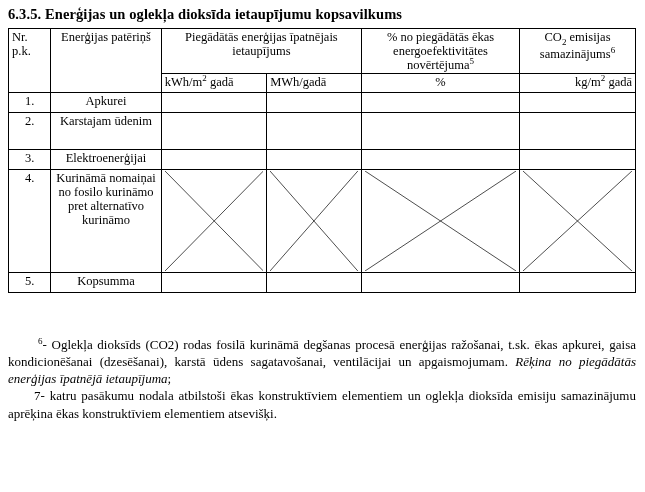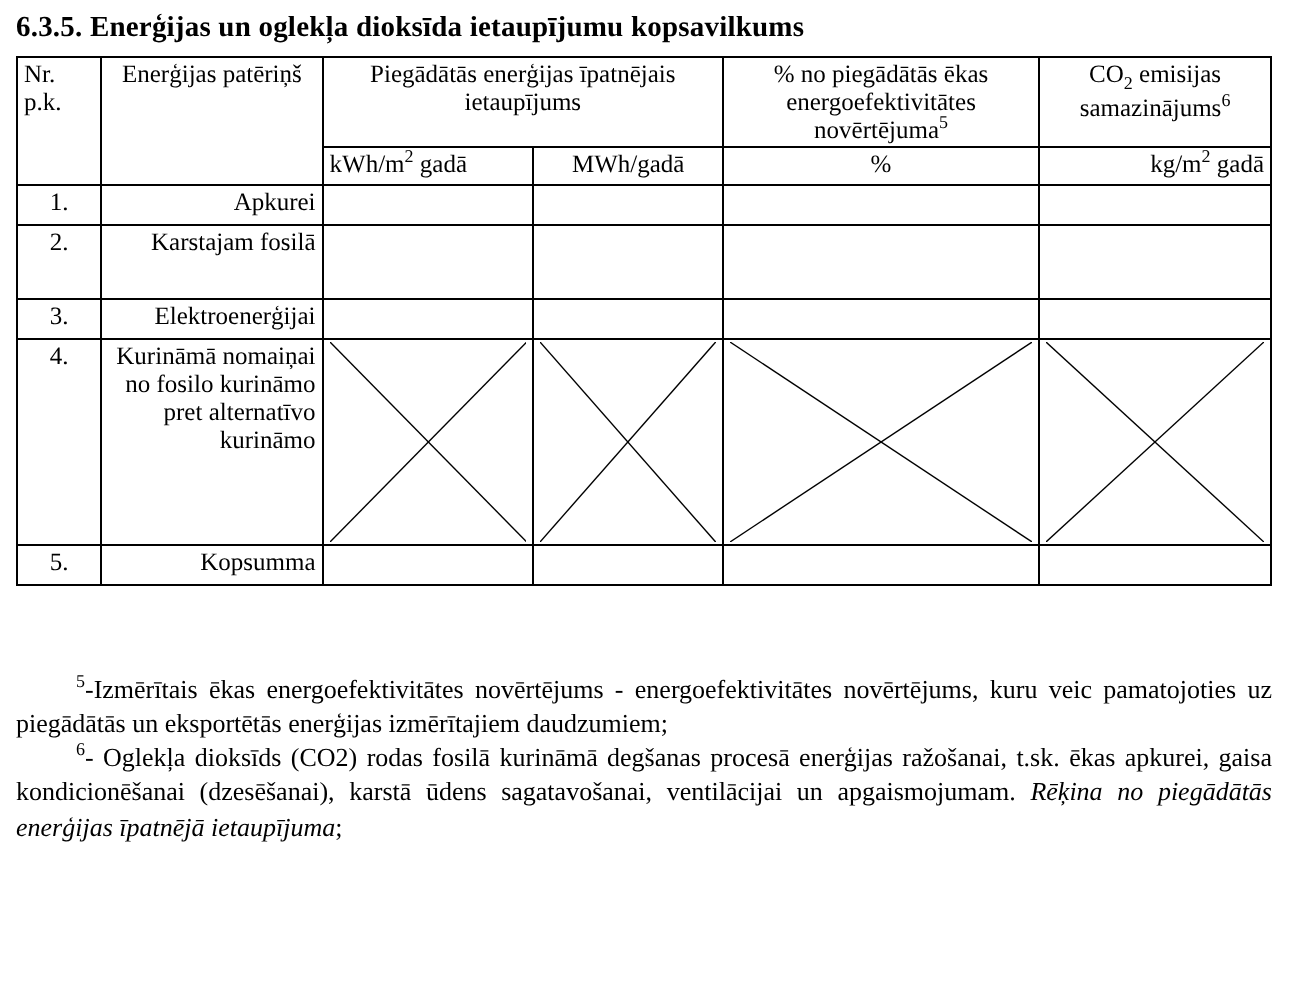"MWh/gadā" td.hdr-sub { text-align: center -> left }
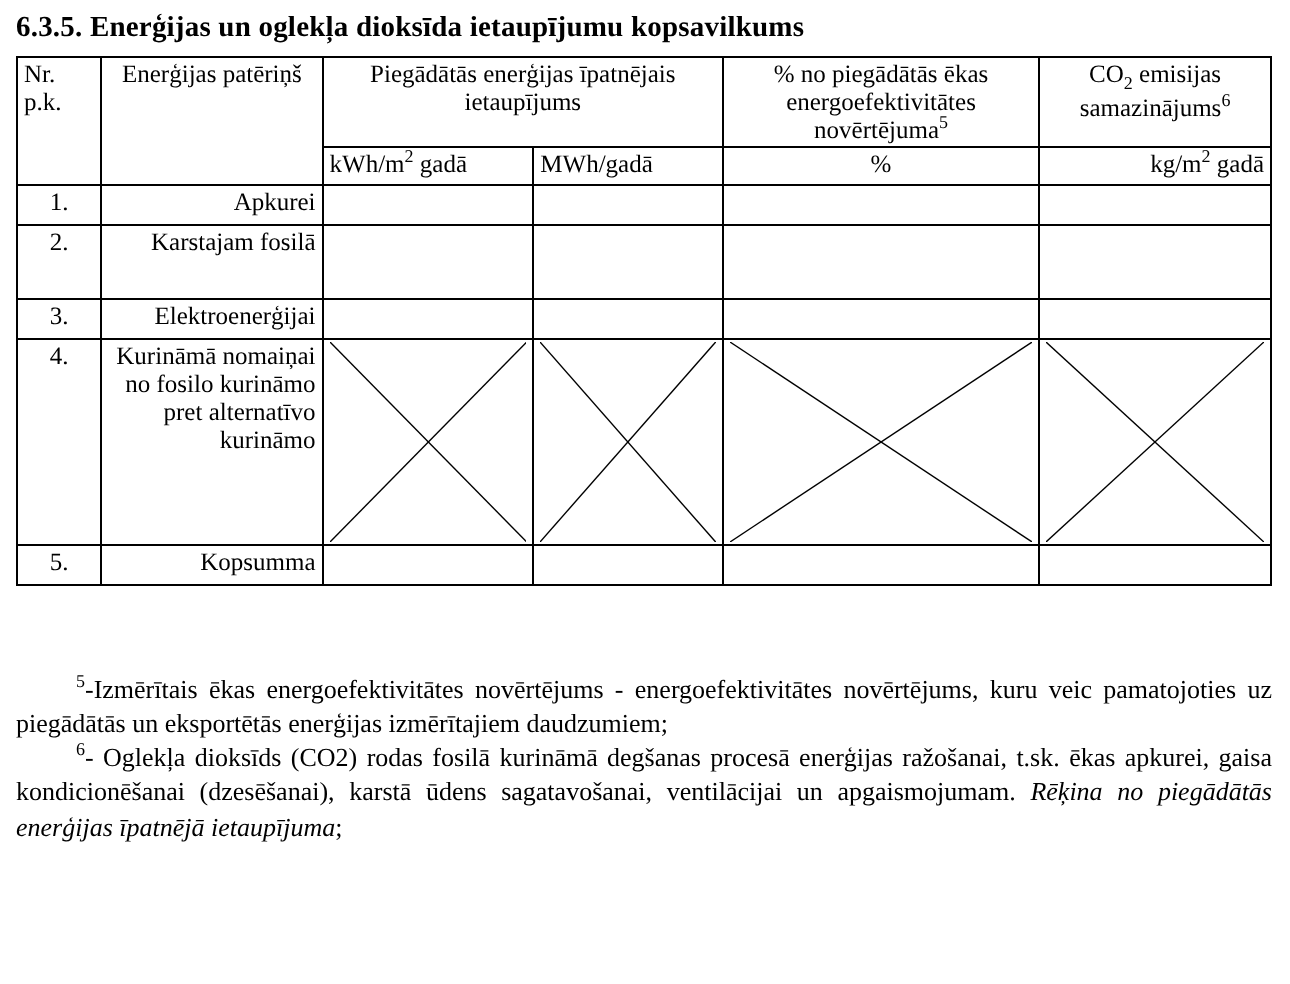"Apkurei" .name-cell { text-align: right -> center }
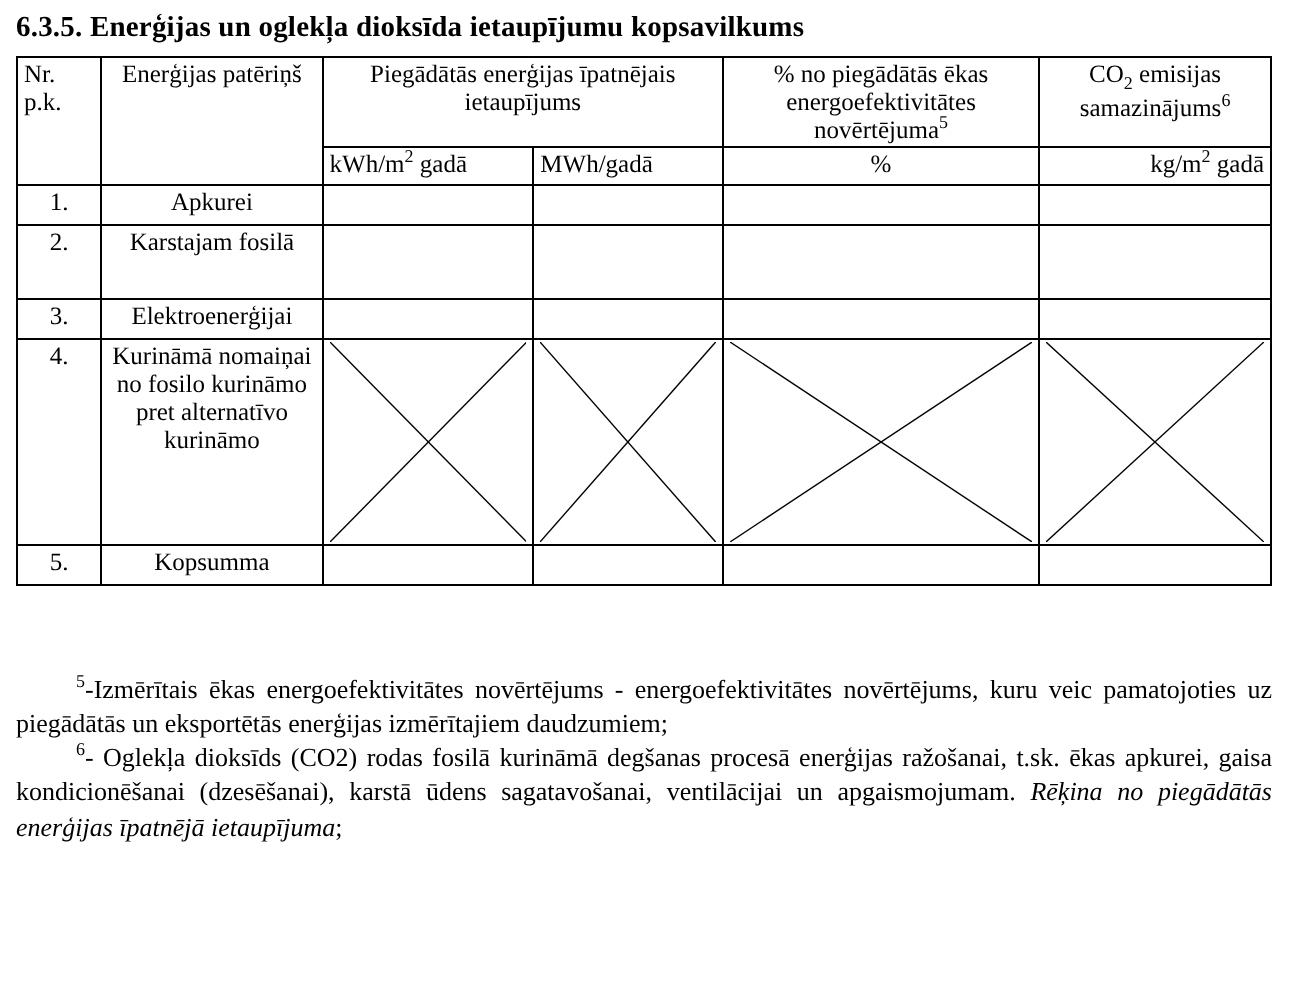"Karstajam fosilā" td.name-cell { text: fosilā -> ūdenim }
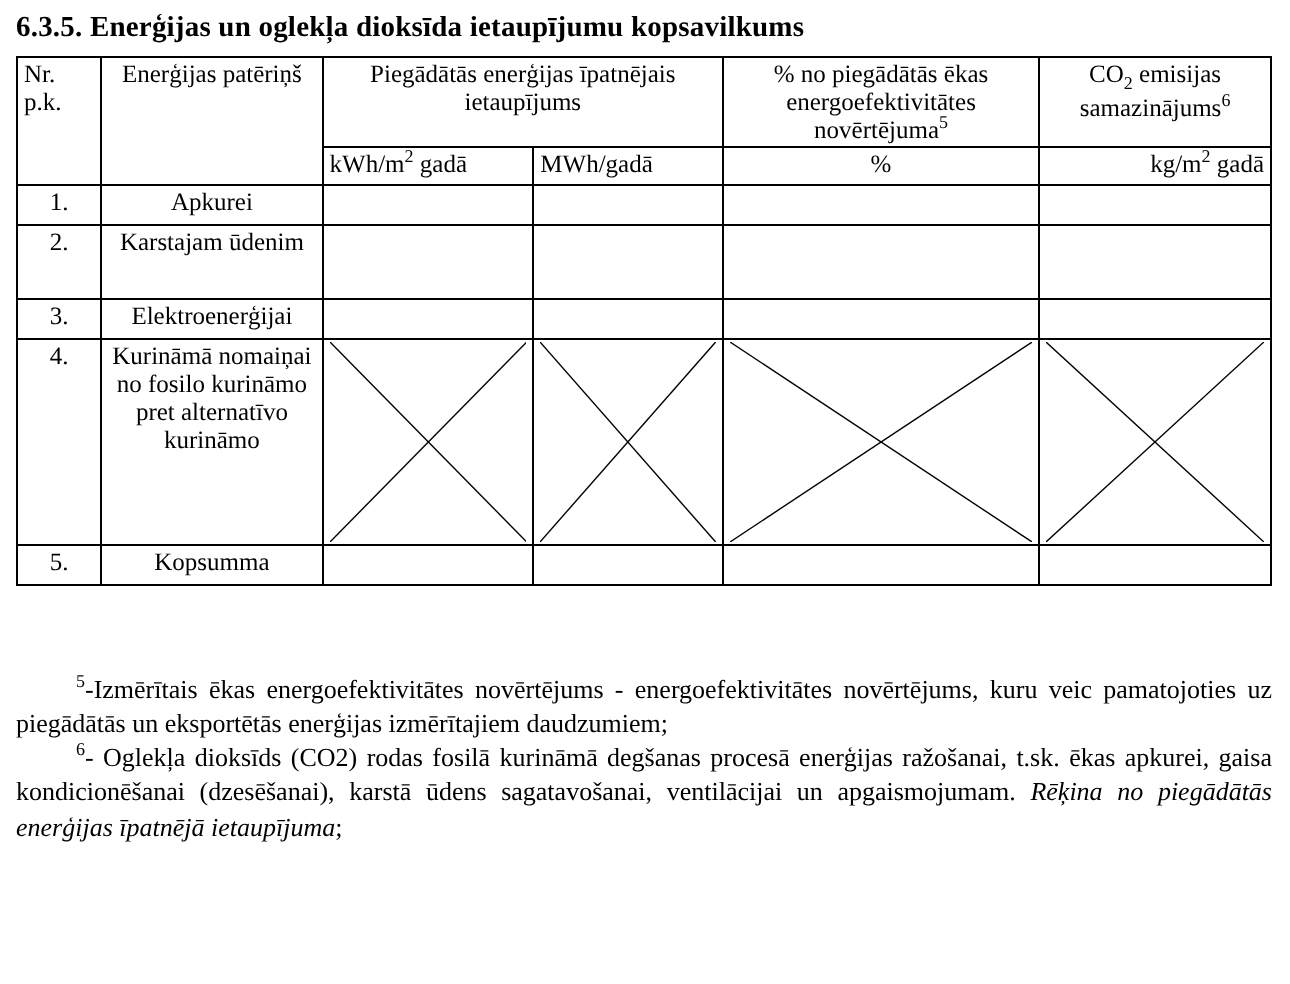"5-Izmērītais ēkas energoefektivitātes" p { html: <p><span></span><sup>5</sup><span>-Izmērītais ēkas energoefektivitātes novērtējums - energoefektivitātes novērtējums, kuru veic pamatojoties uz piegādātās un eksportētās enerģijas izmērītajiem daudzumiem;</span></p> -> none }
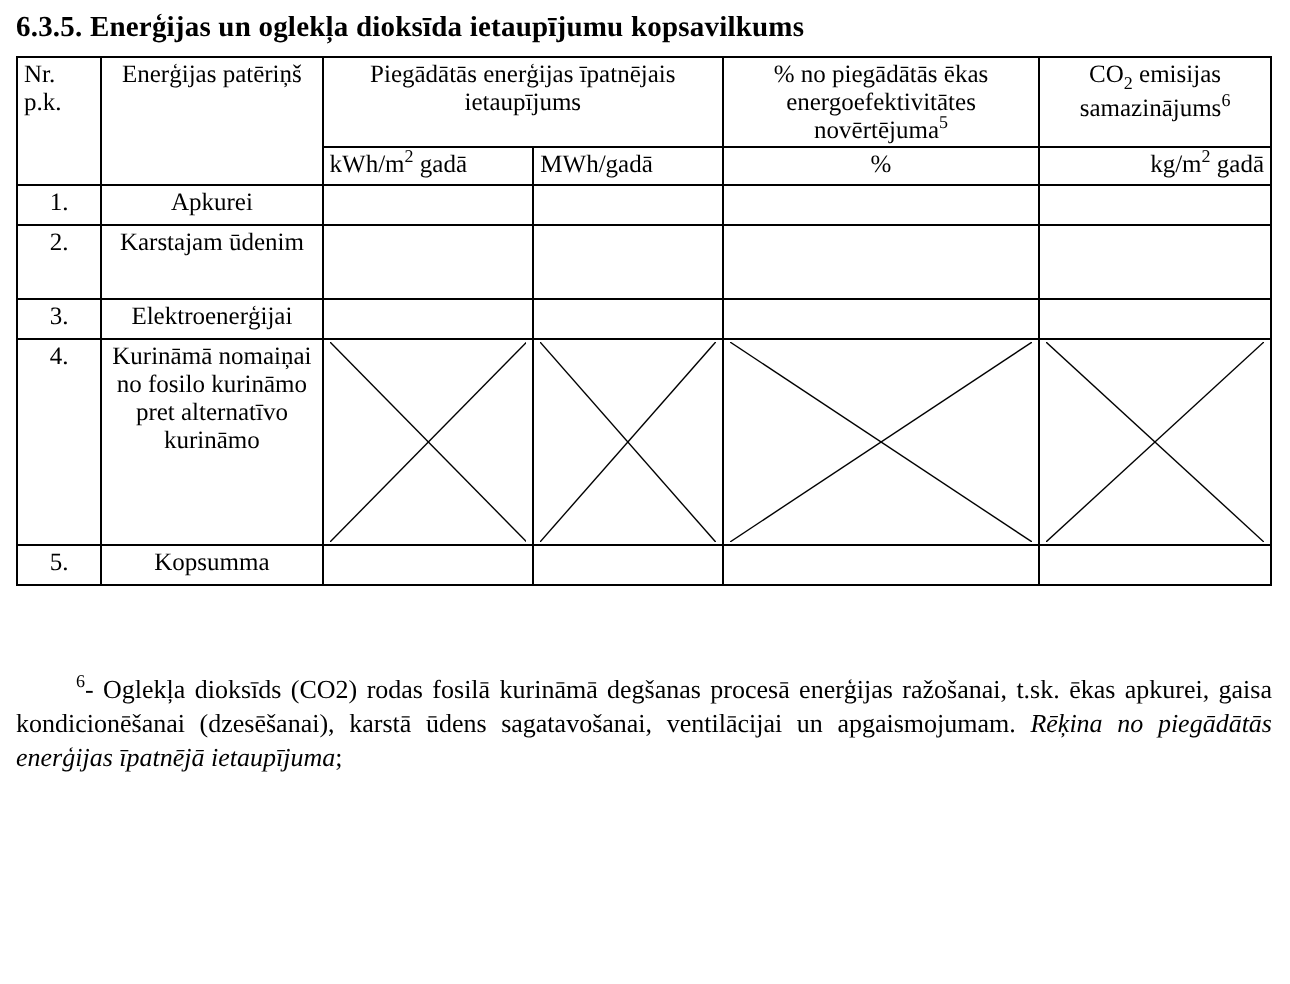"7- katru pasākumu nodala atbilstoši" p.indent { html: none -> <p>7- katru pasākumu nodala atbilstoši ēkas konstruktīviem elementiem un oglekļa dioksīda emisiju samazinājumu aprēķina ēkas konstruktīviem elementiem atsevišķi.</p> }
